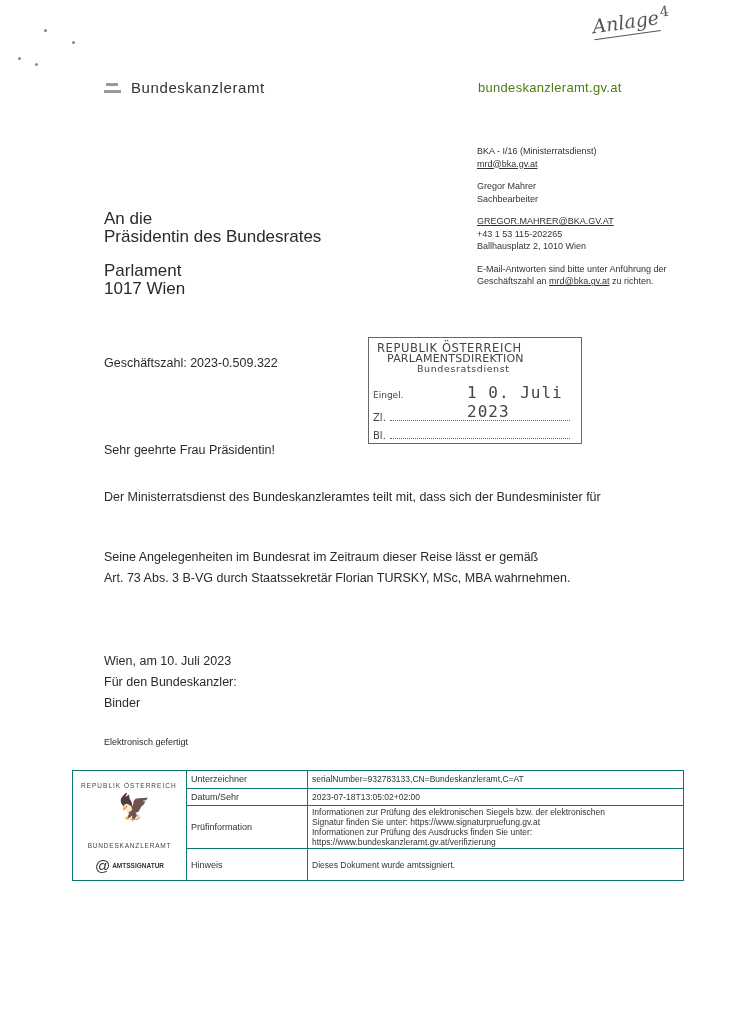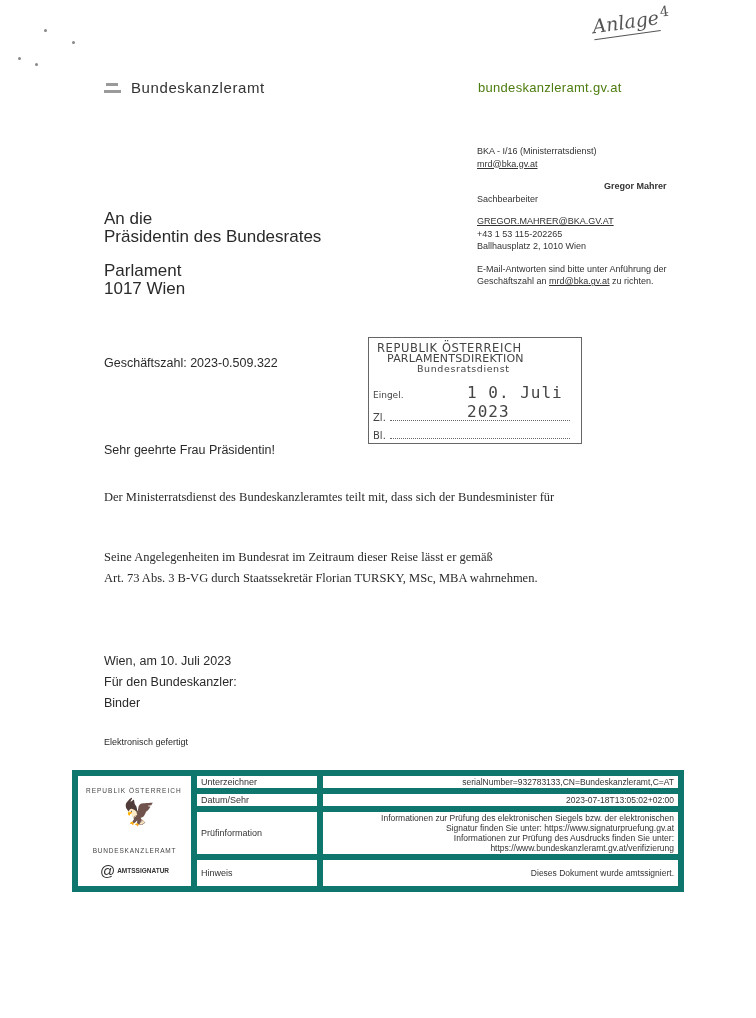"Gregor Mahrer" .sender .b { font-weight: bold -> normal; text-align: right -> none }
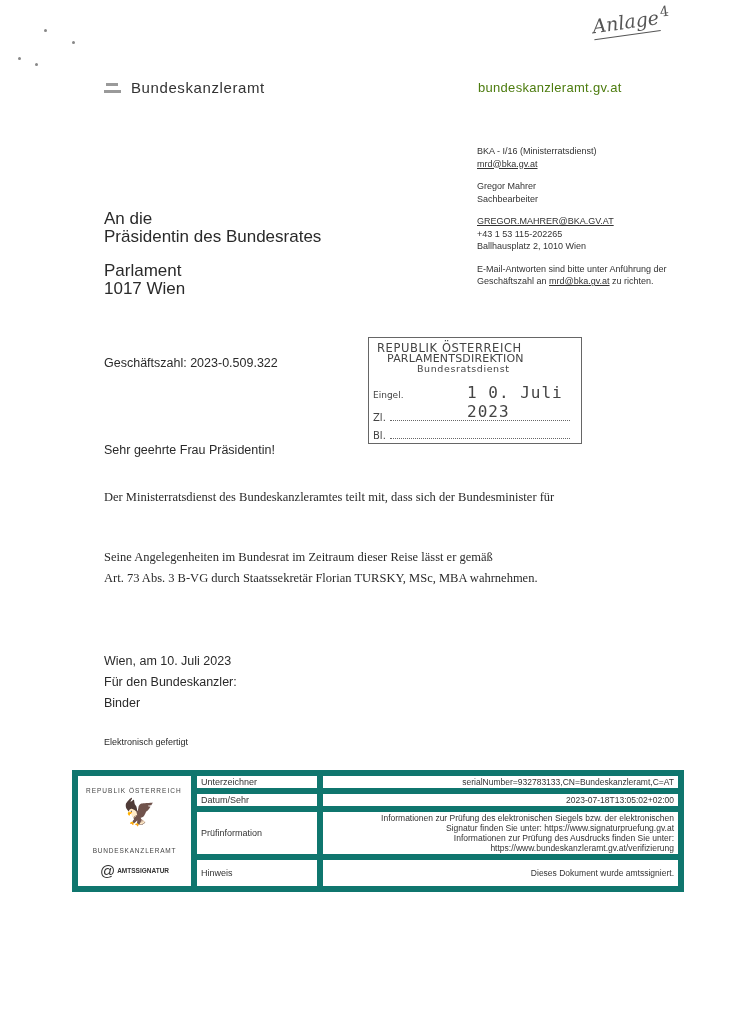"Der Ministerratsdienst des" .para { font-family: Liberation Serif, serif -> none }
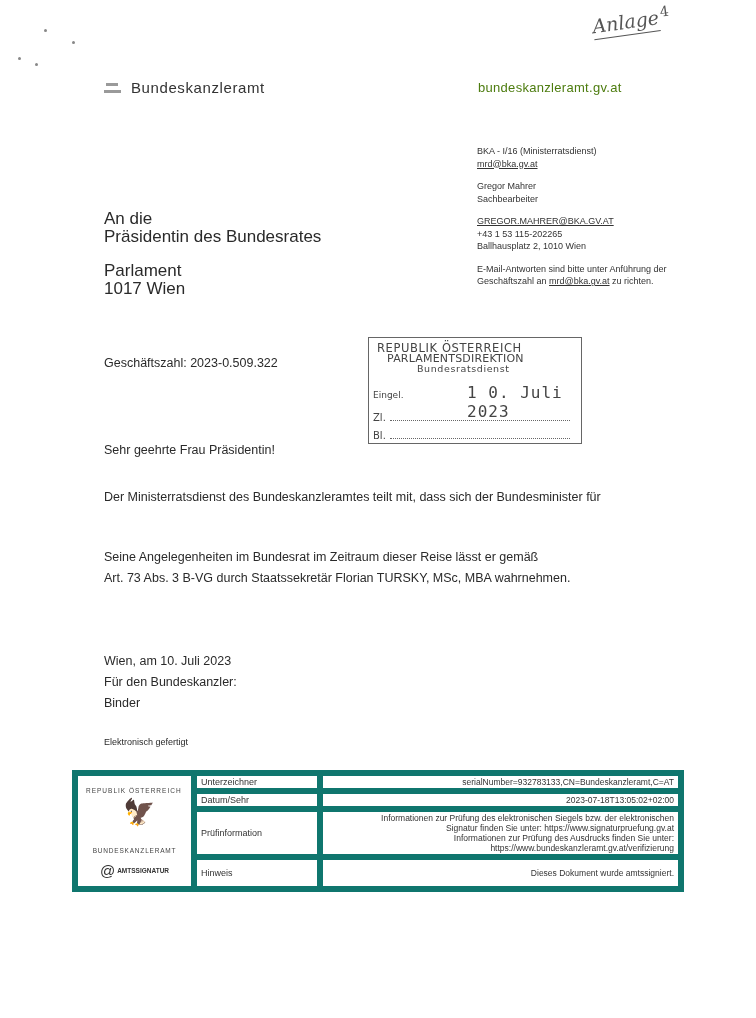"Unterzeichner" .sigtable td { border: 6px solid #0f766e -> 1px solid #0f766e }
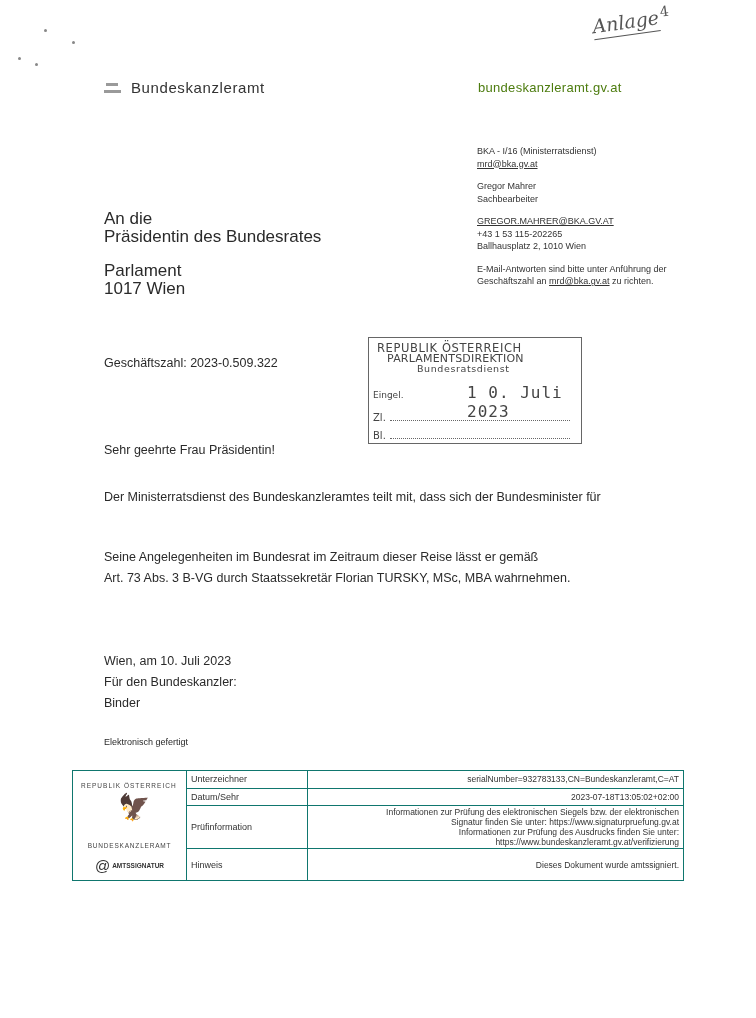"serialNumber=932783133,CN=Bundeskanzlera" .sigtable .val-cell { text-align: right -> none }
